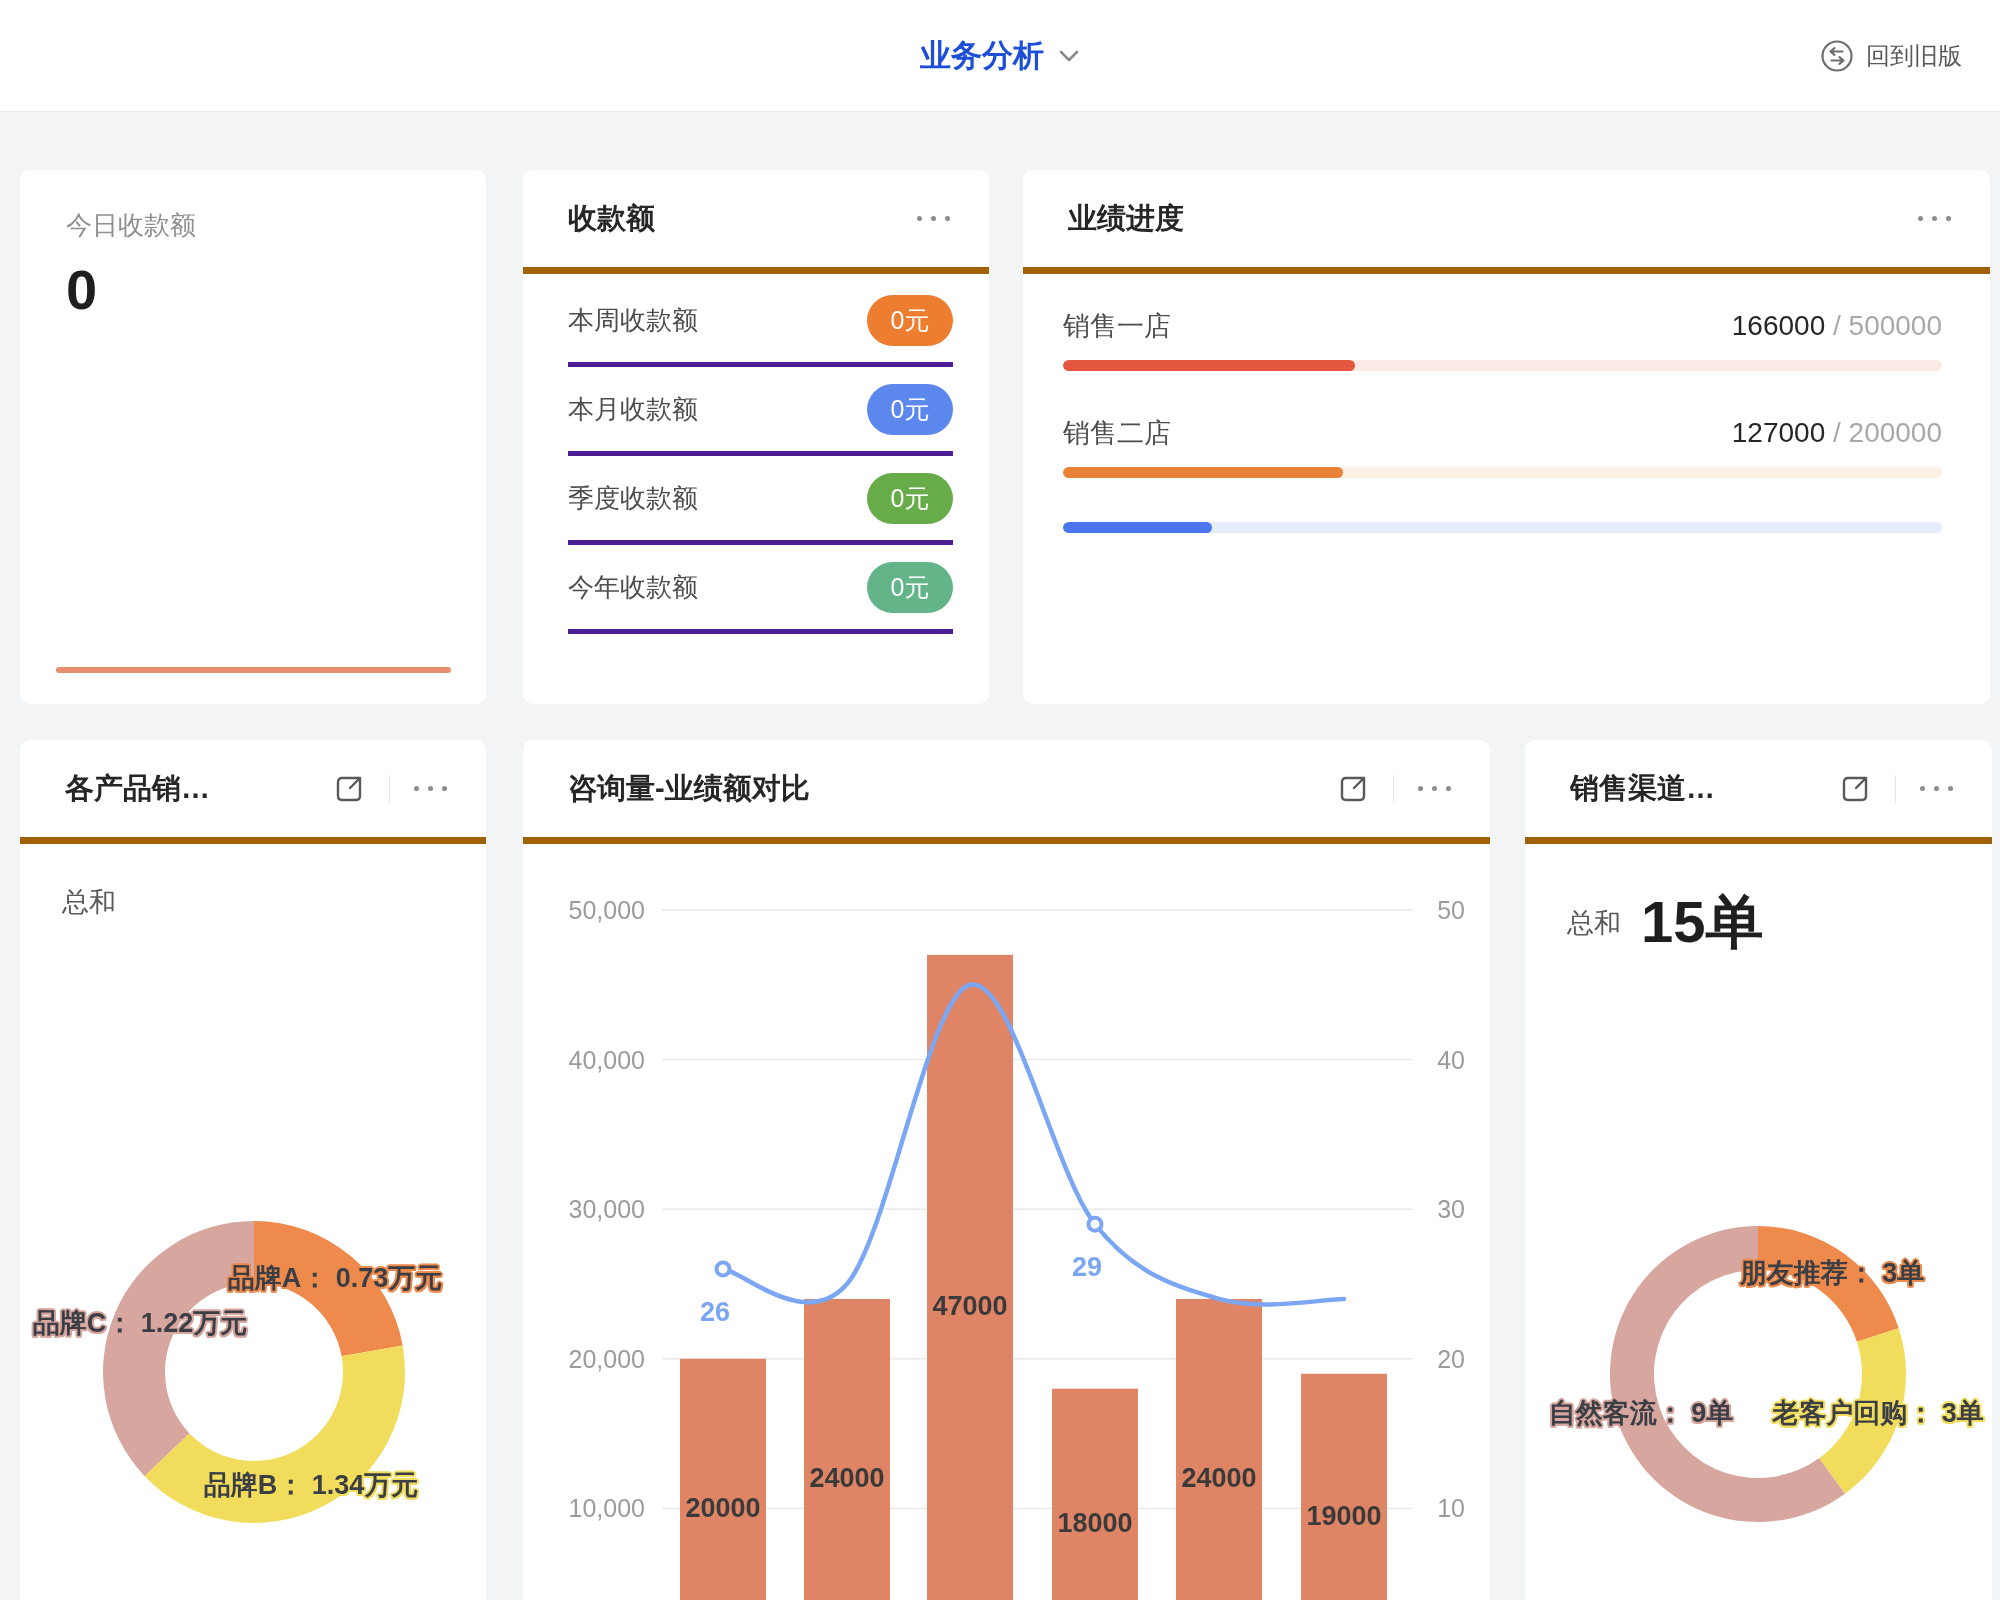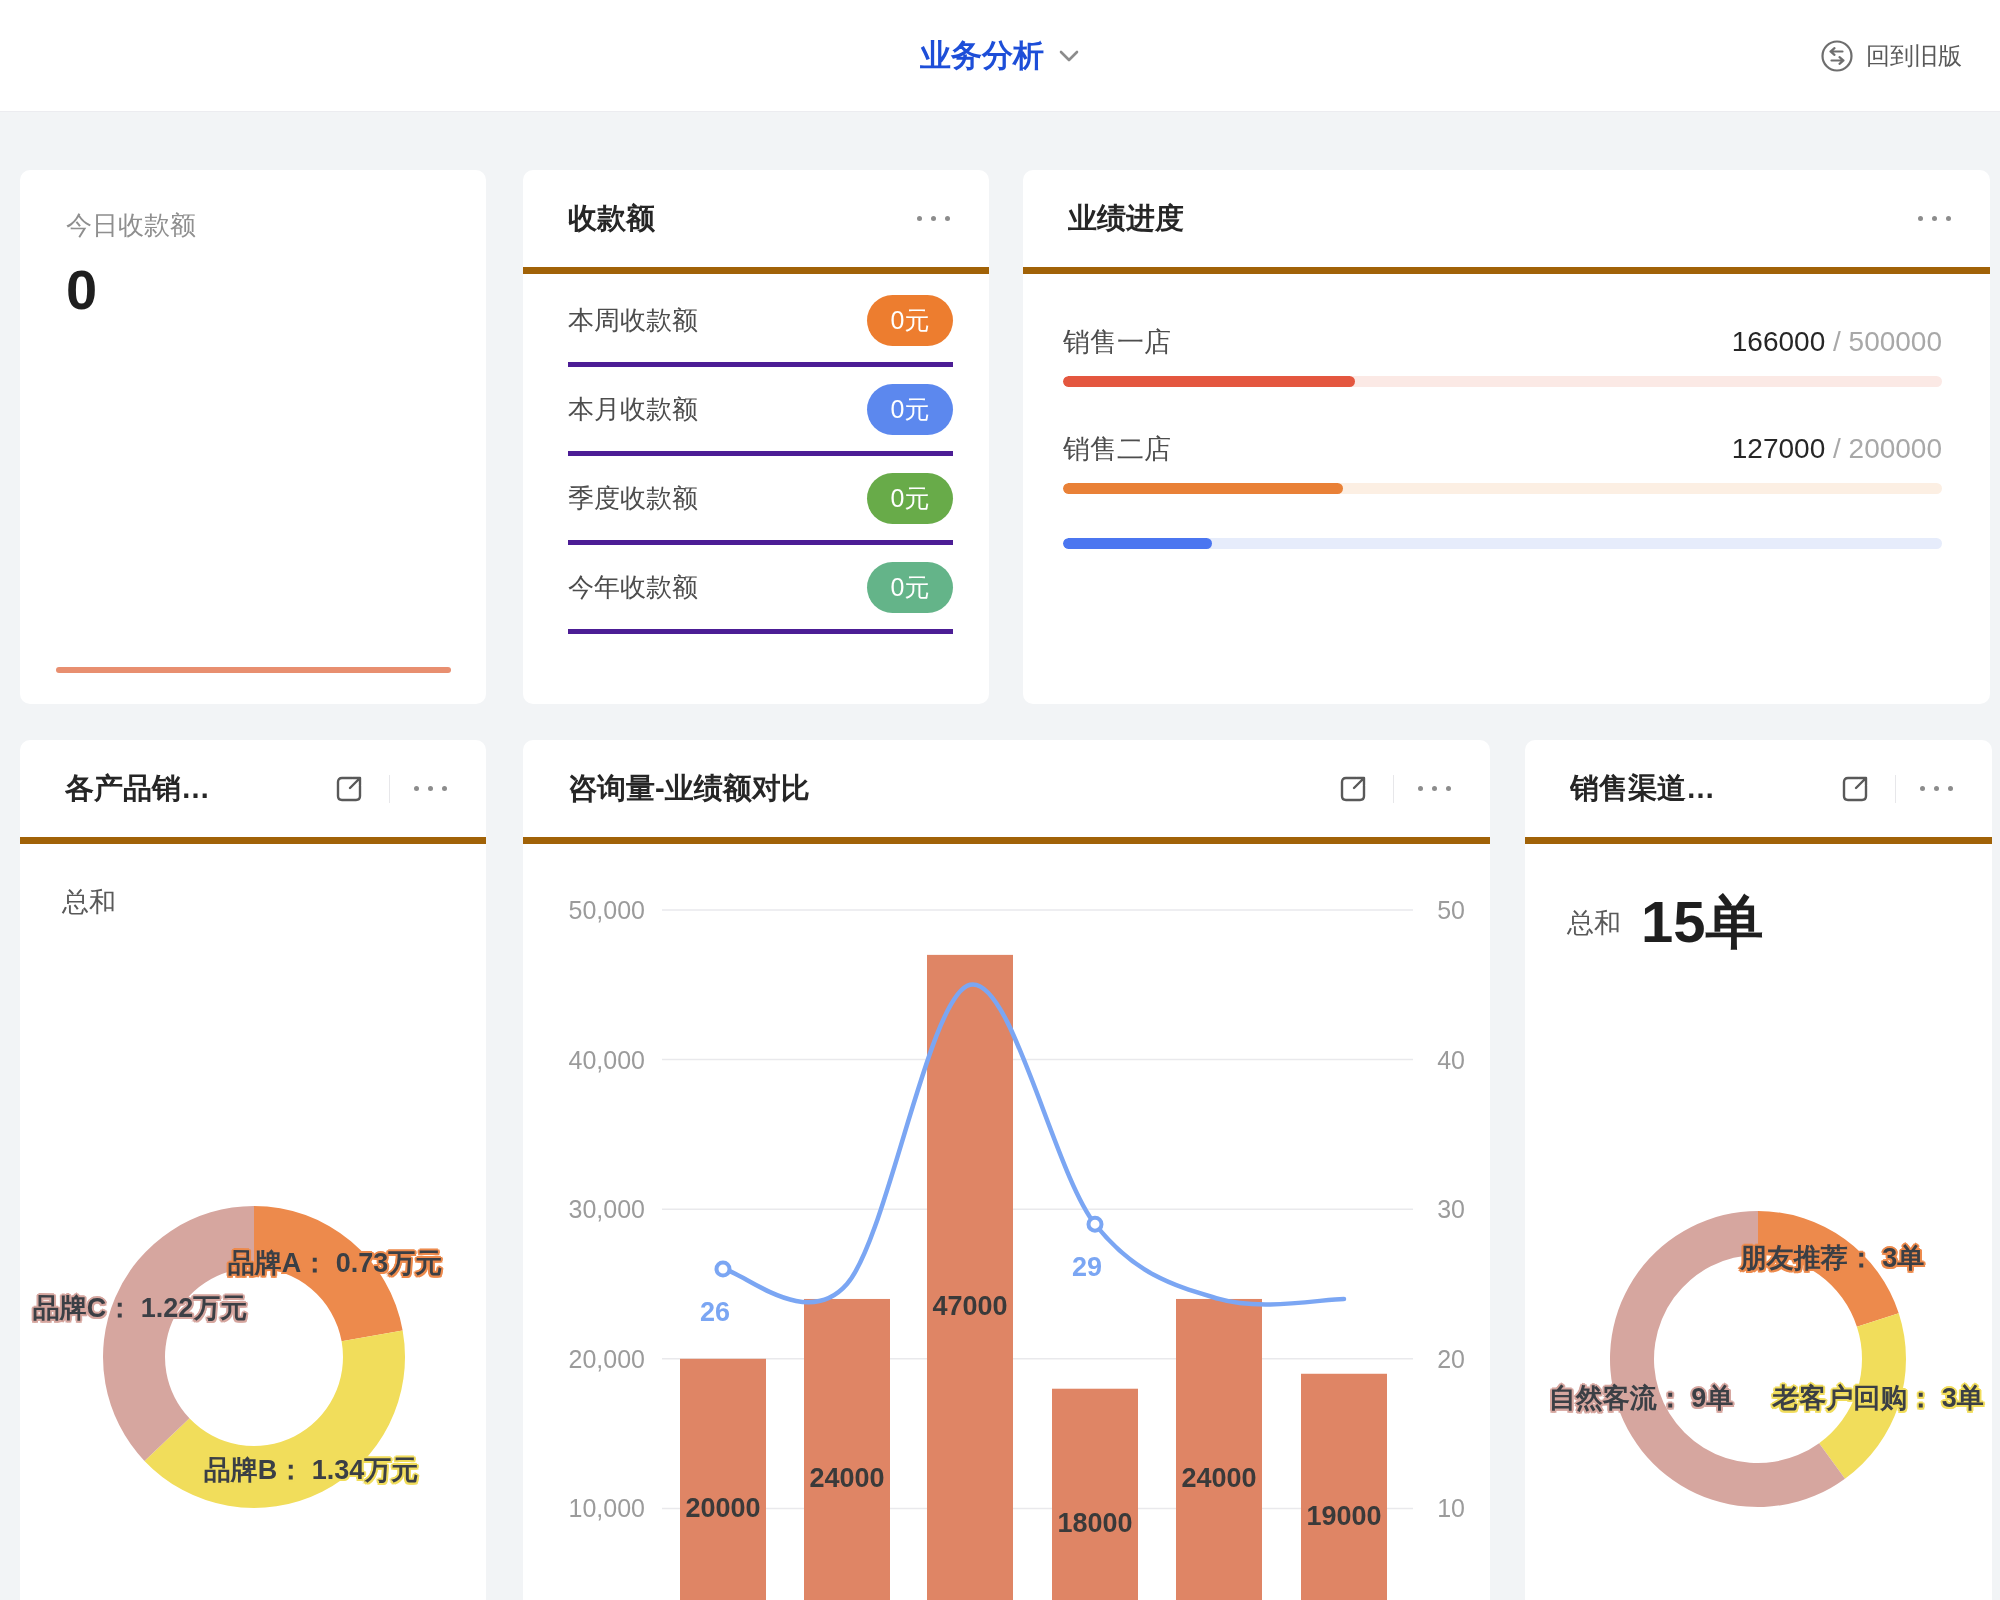"销售一店" .progress-row { margin-top: 16px -> none }
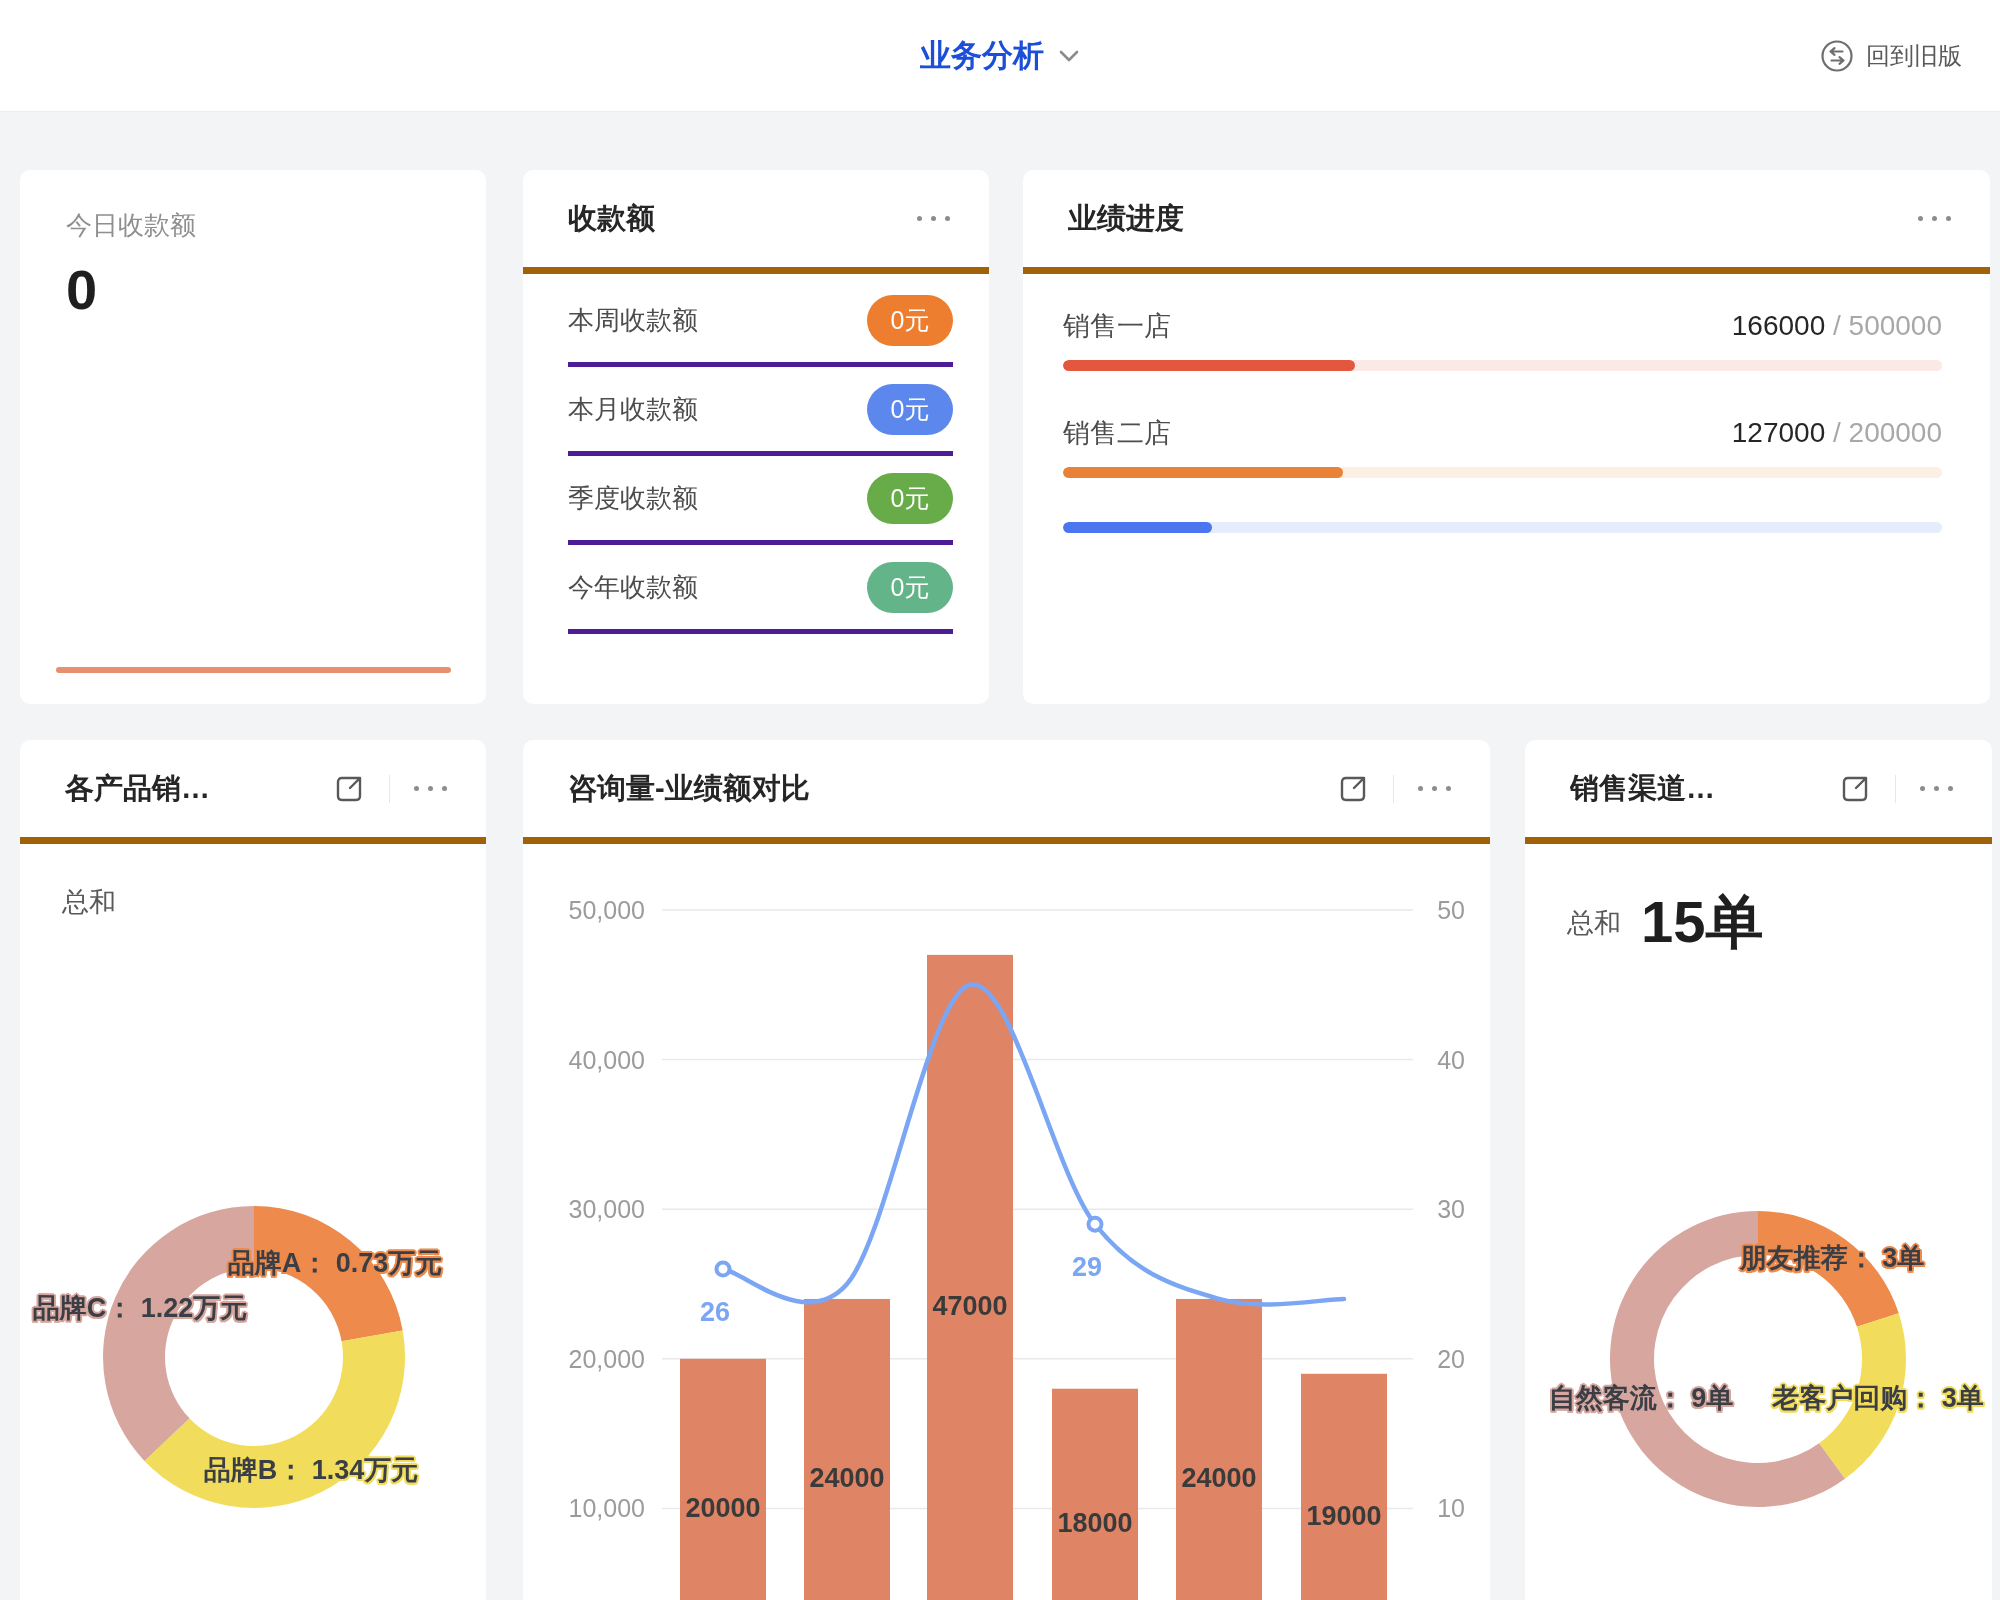"品牌A： 0.73万元" .donut-wrap { top: 385px -> 400px }
